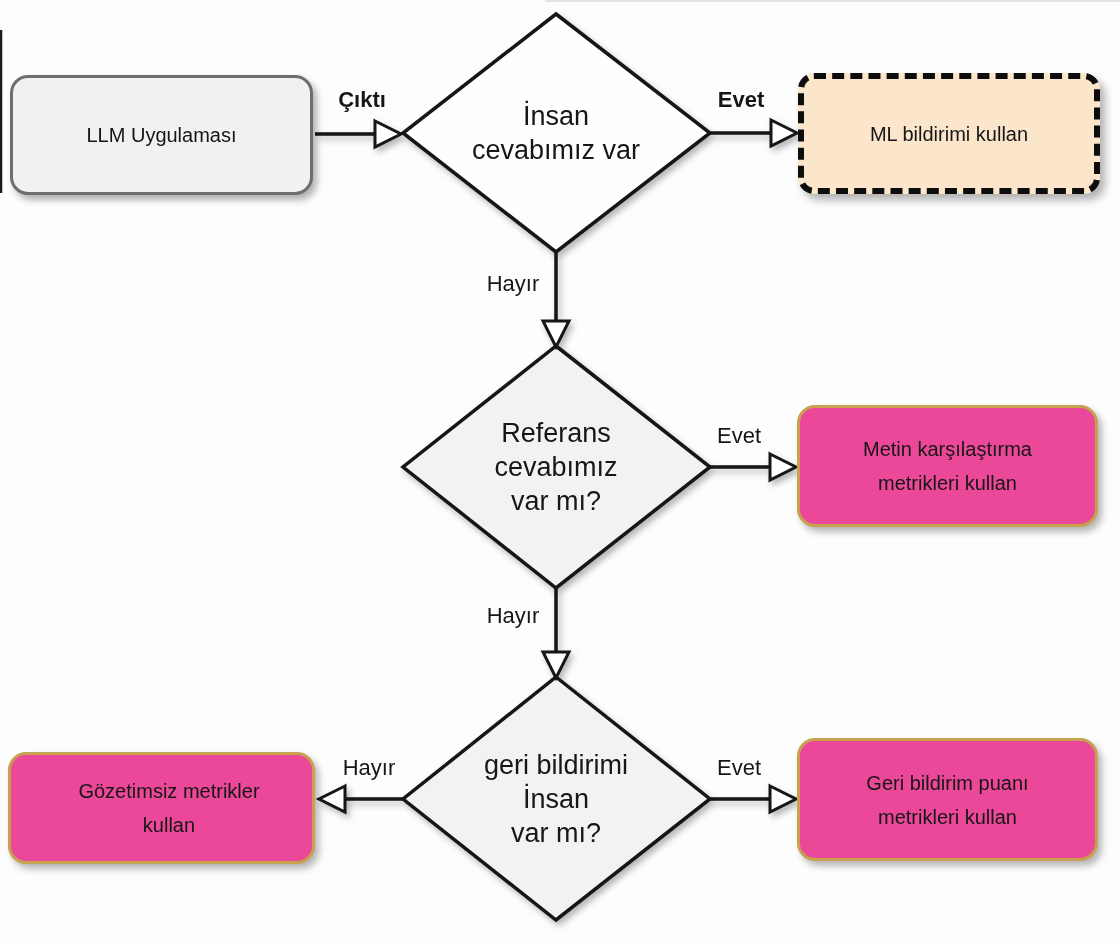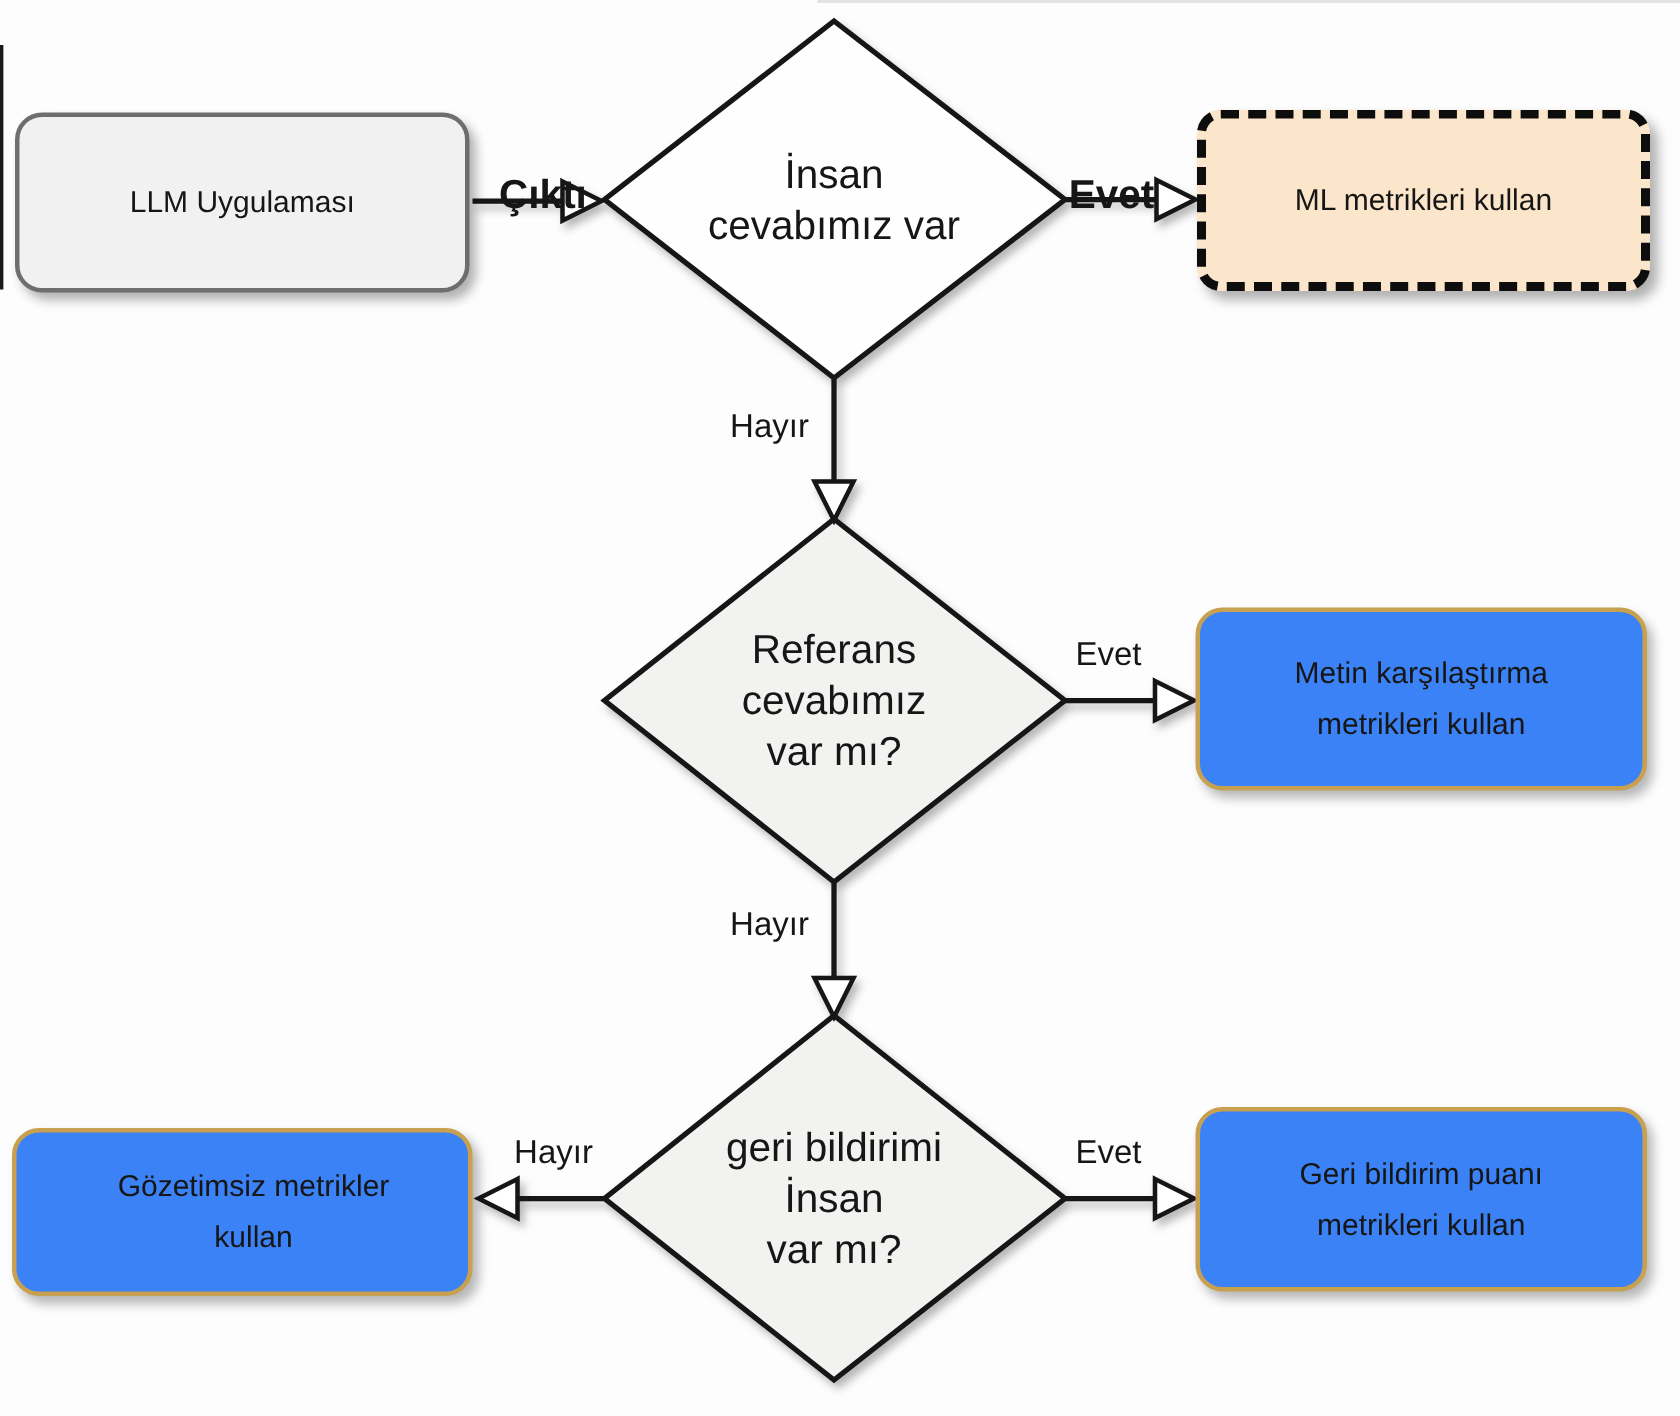"Çıktı" .edge-label.bold { font-size: 27px -> 22px; margin-top: 30px -> none }
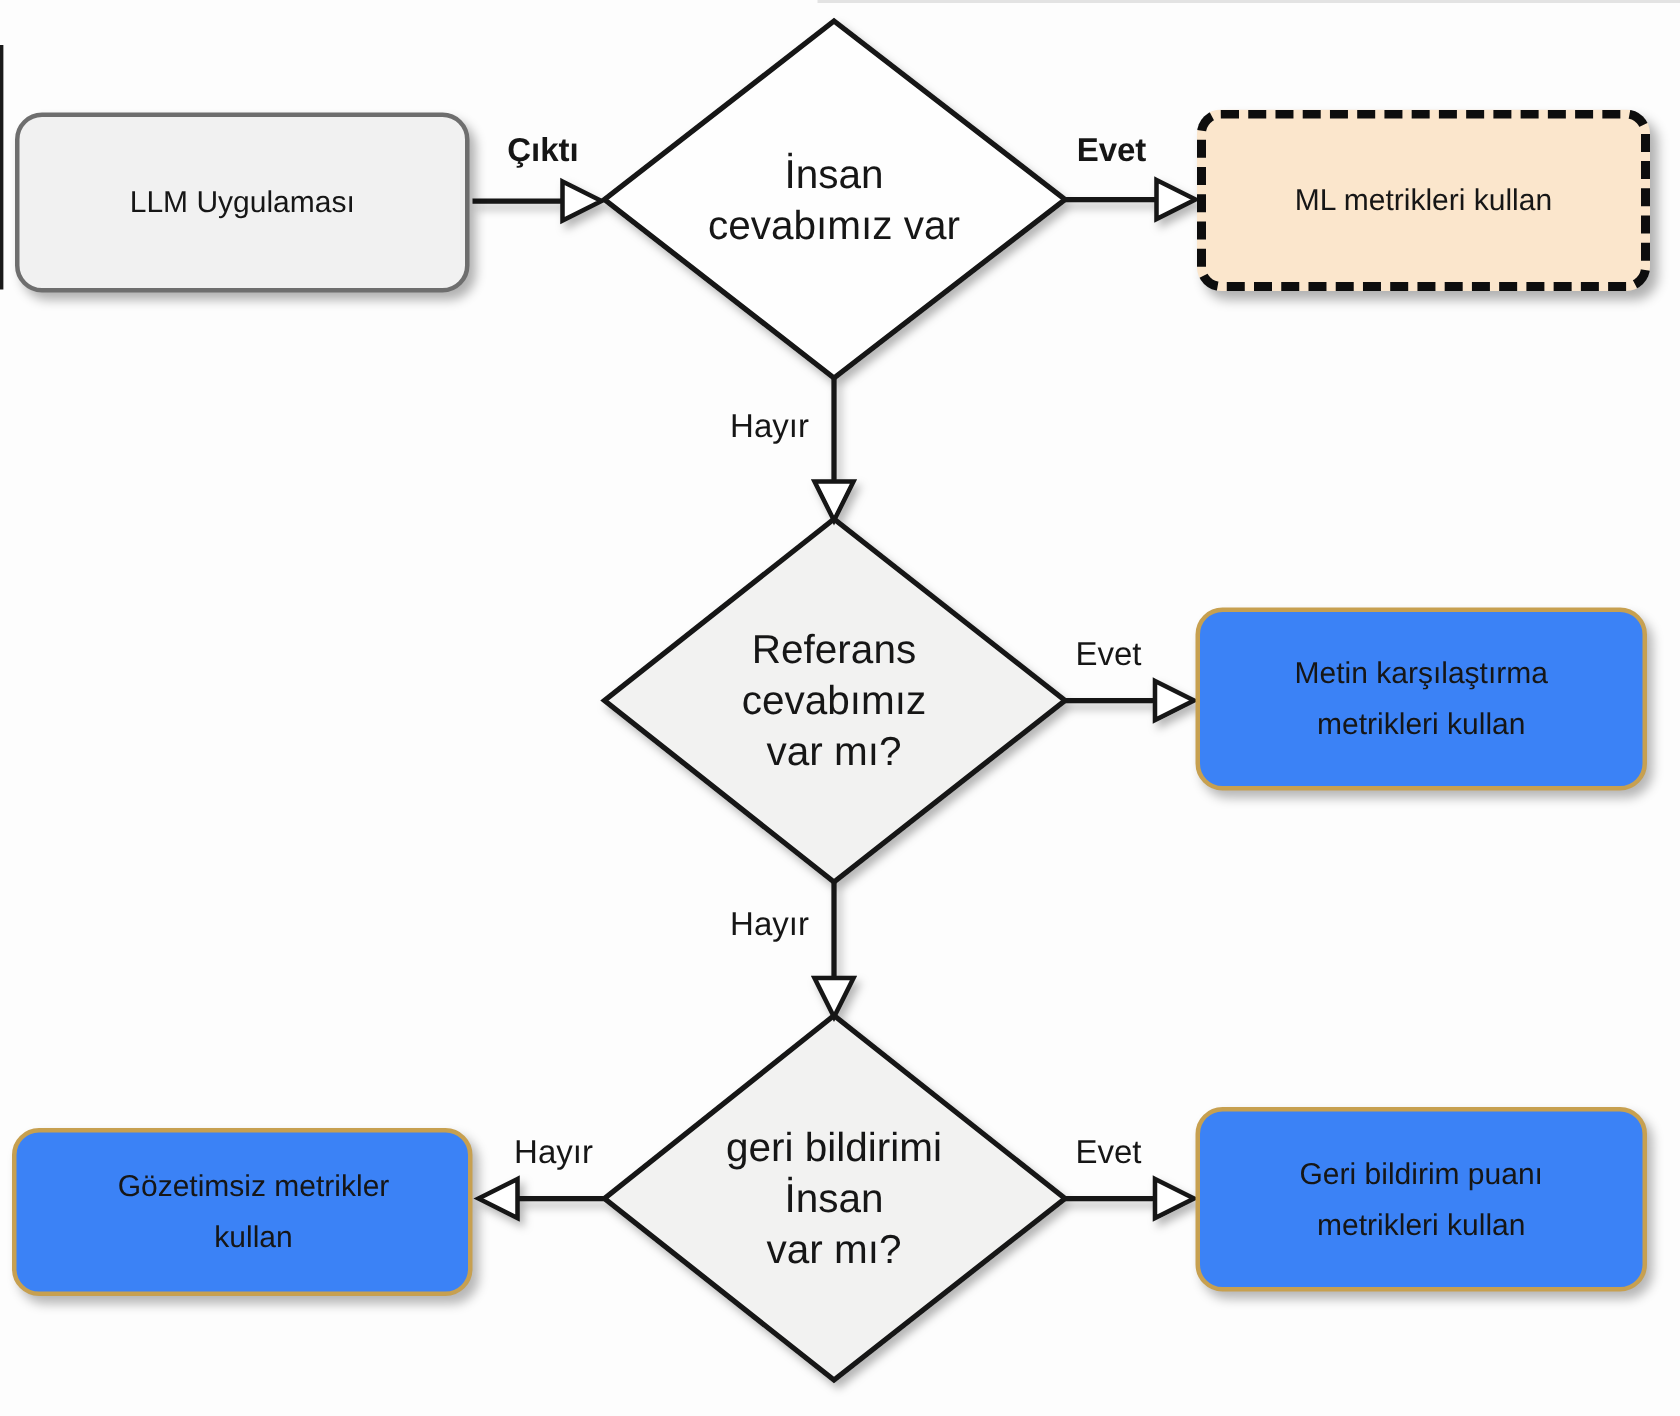"ML metrikleri kullan" div { text: metrikleri -> bildirimi }
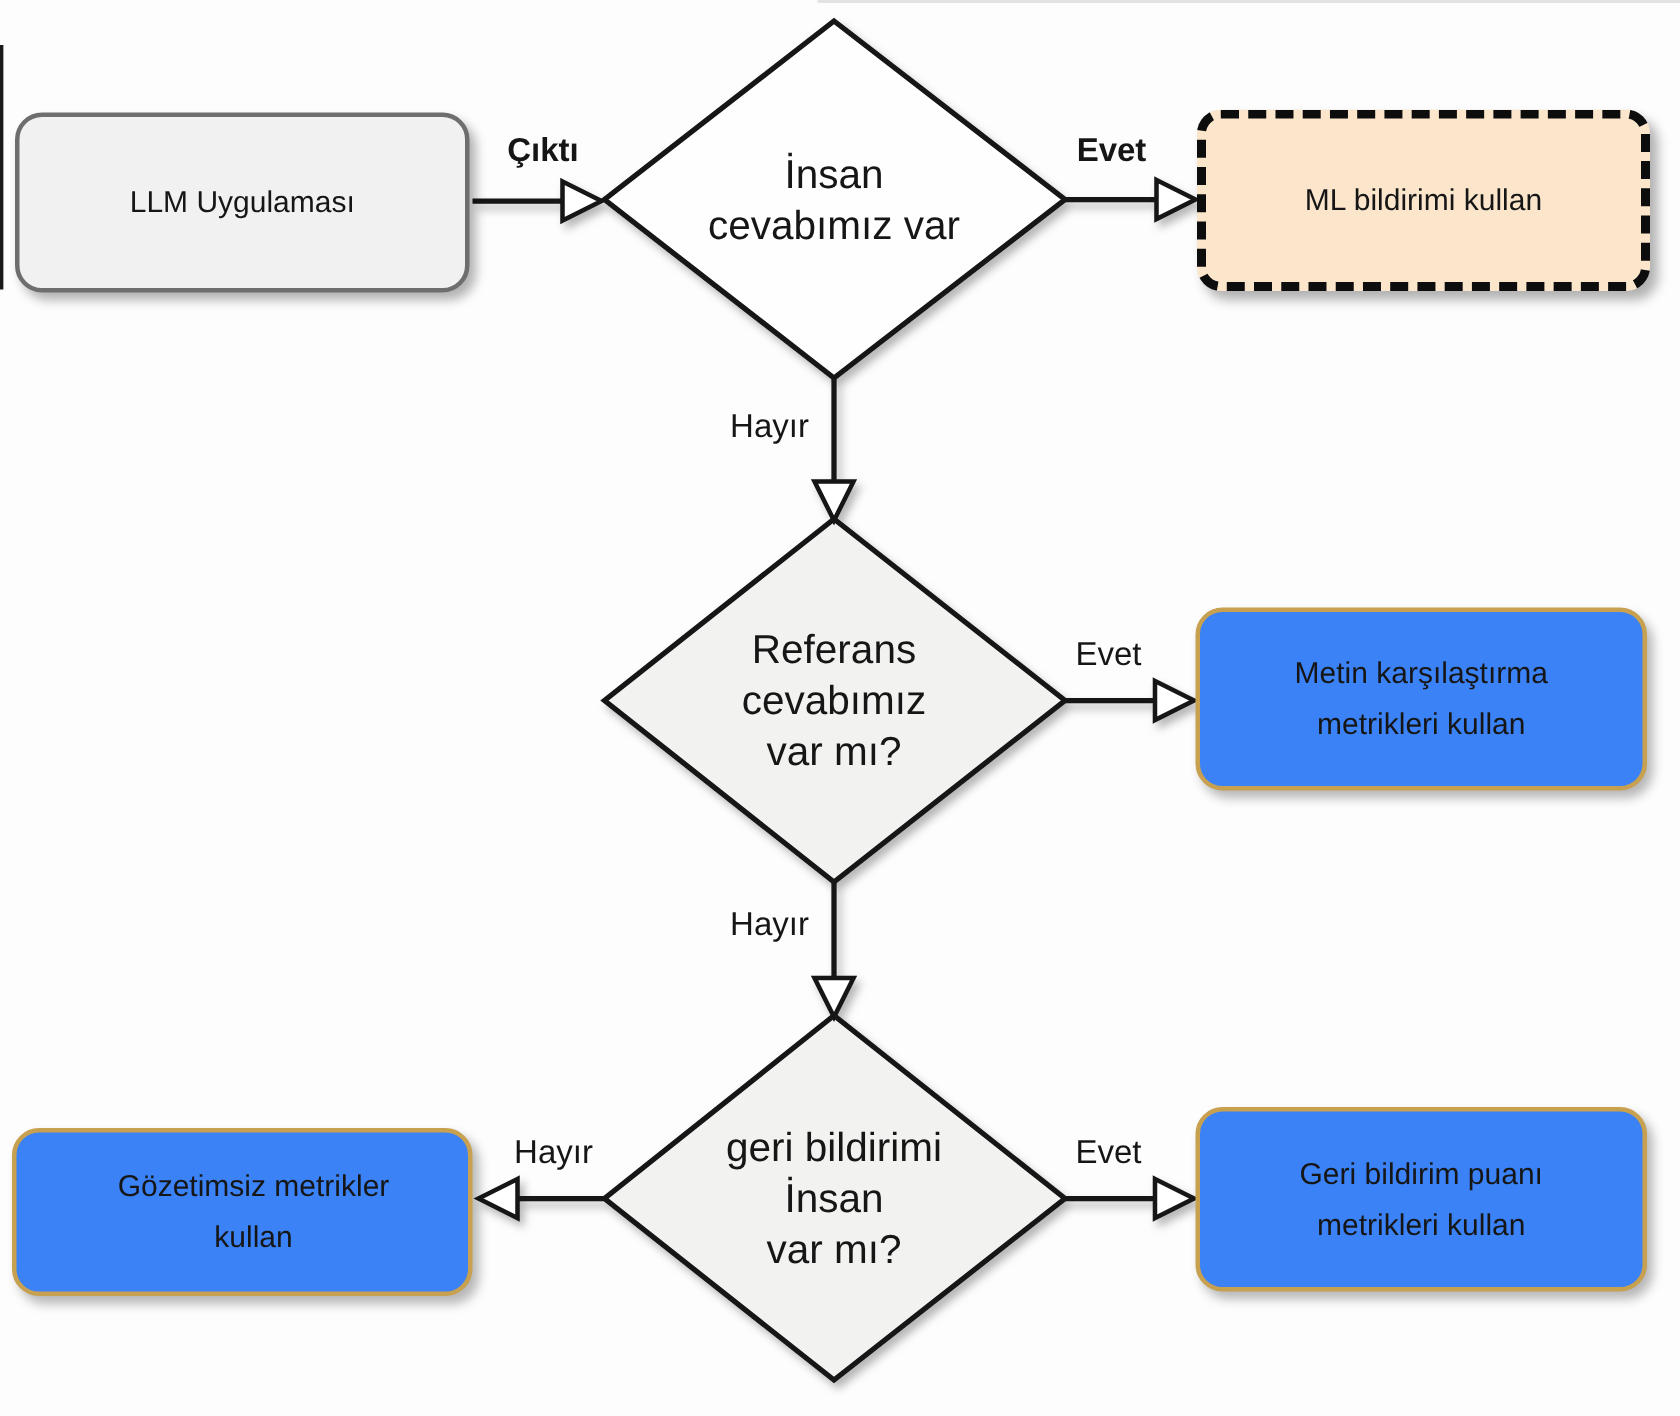"Metin karşılaştırma" .node-peach { background: #3b82f6 -> #ec4899 }
